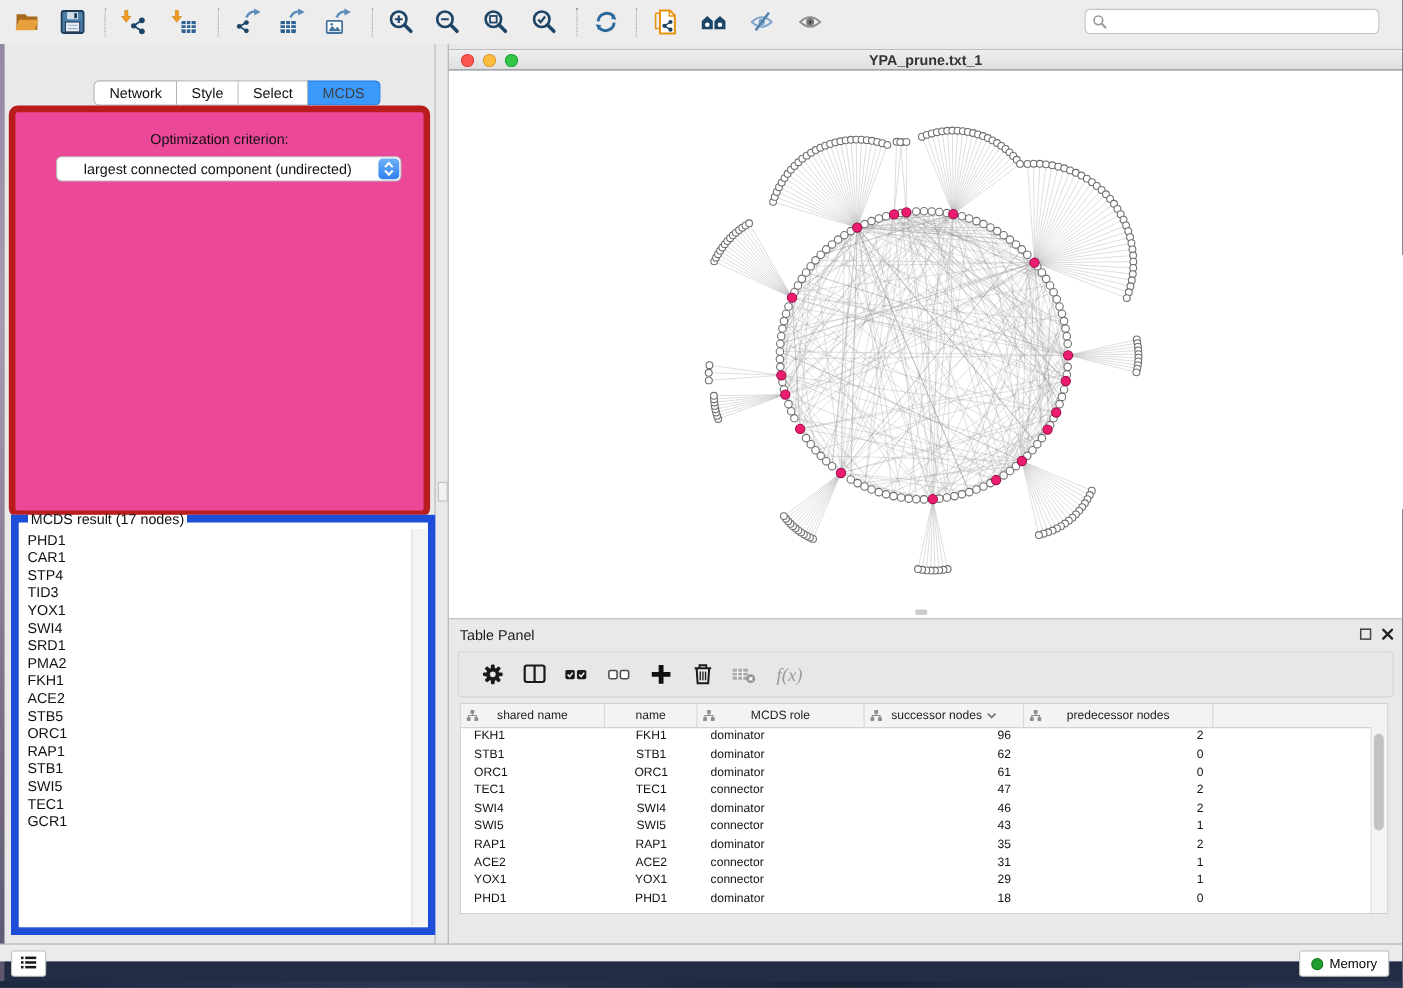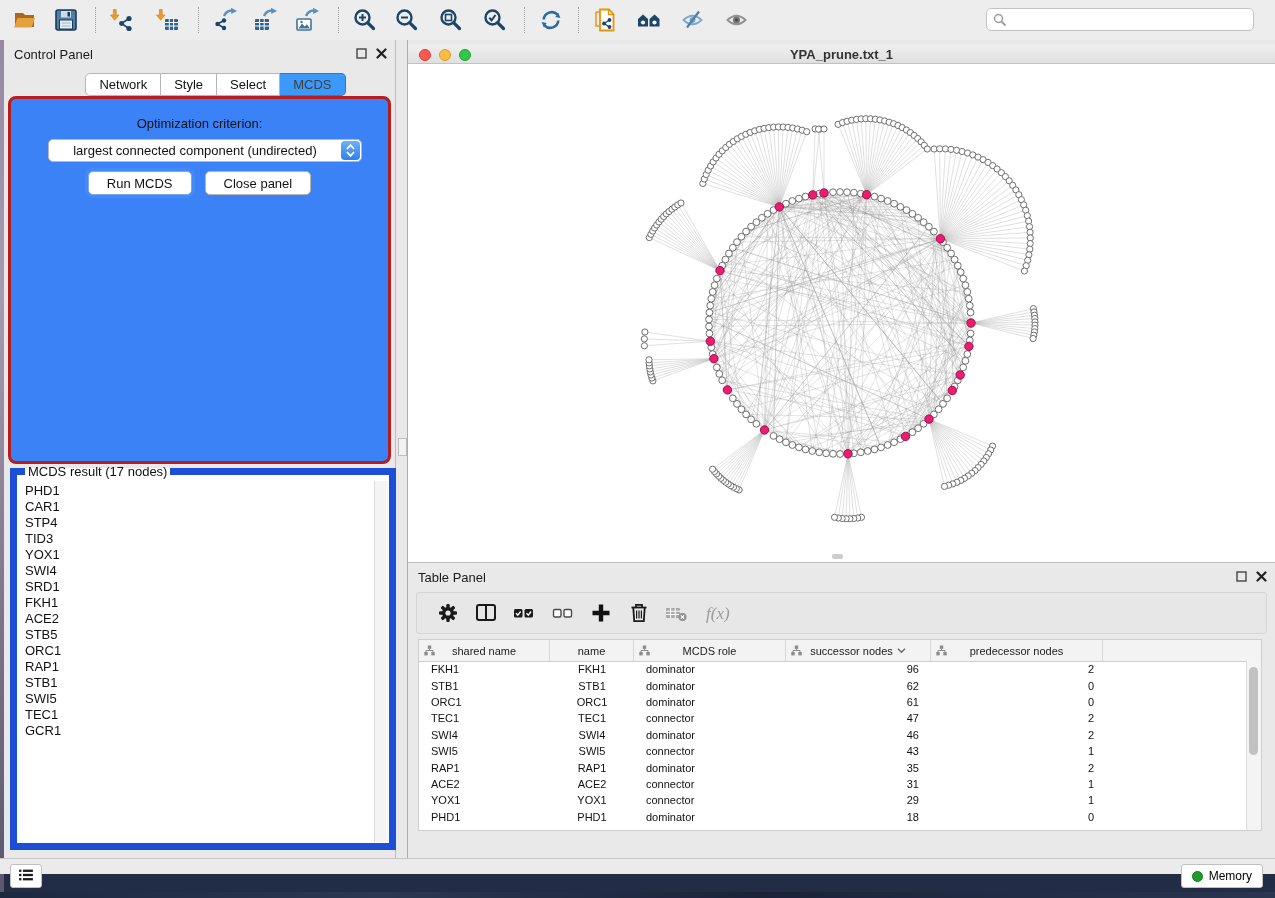"Control Panel" div.panel-title-row { html: <div> <span>Control Panel</span> <span> <svg> <rect></rect> </svg> <svg> <path></path> </svg> </span> </div> -> none }
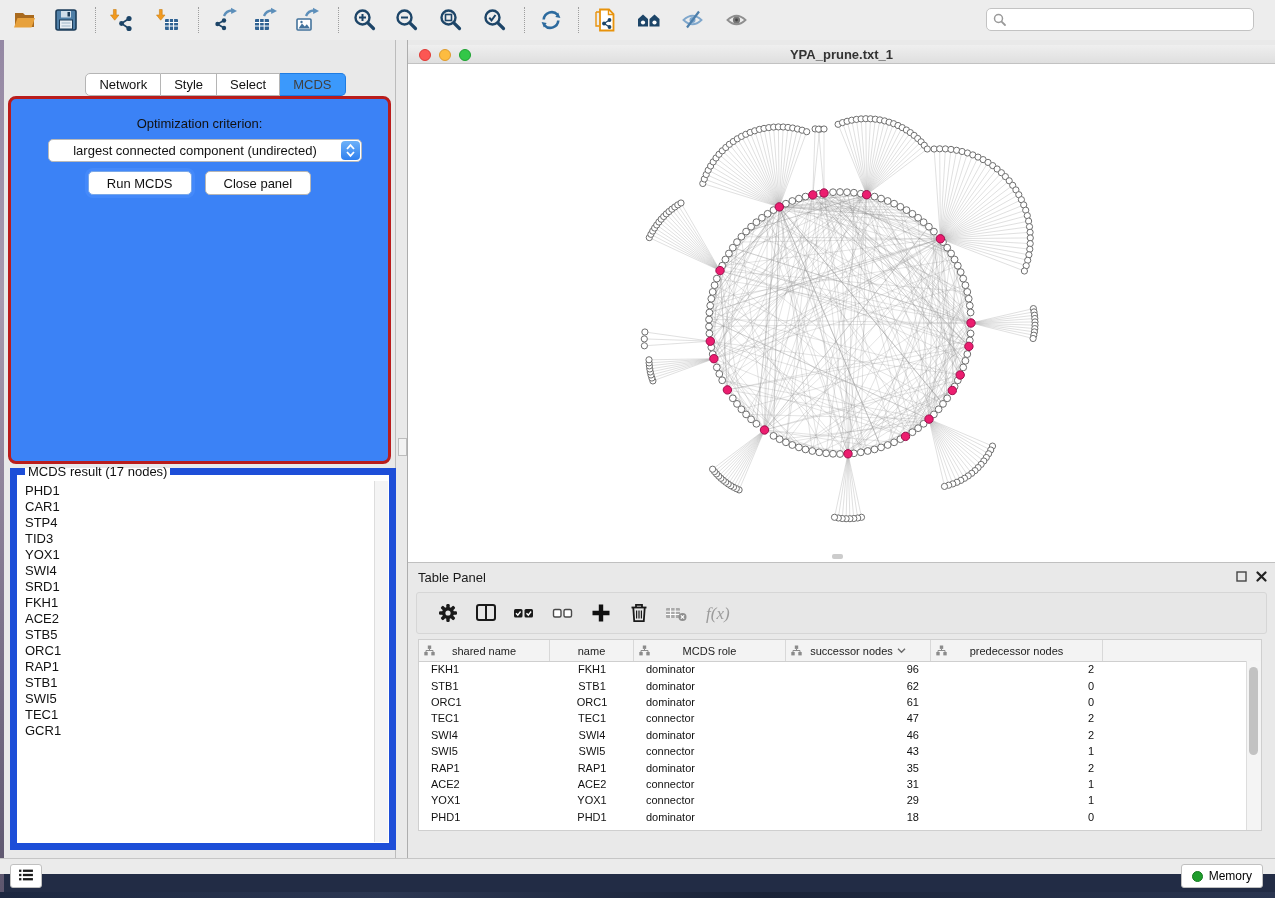"Optimization criterion:" .options-box { background: #3b82f6 -> #ec4899; border: 3px solid #b91c1c -> 6px solid #b91c1c }
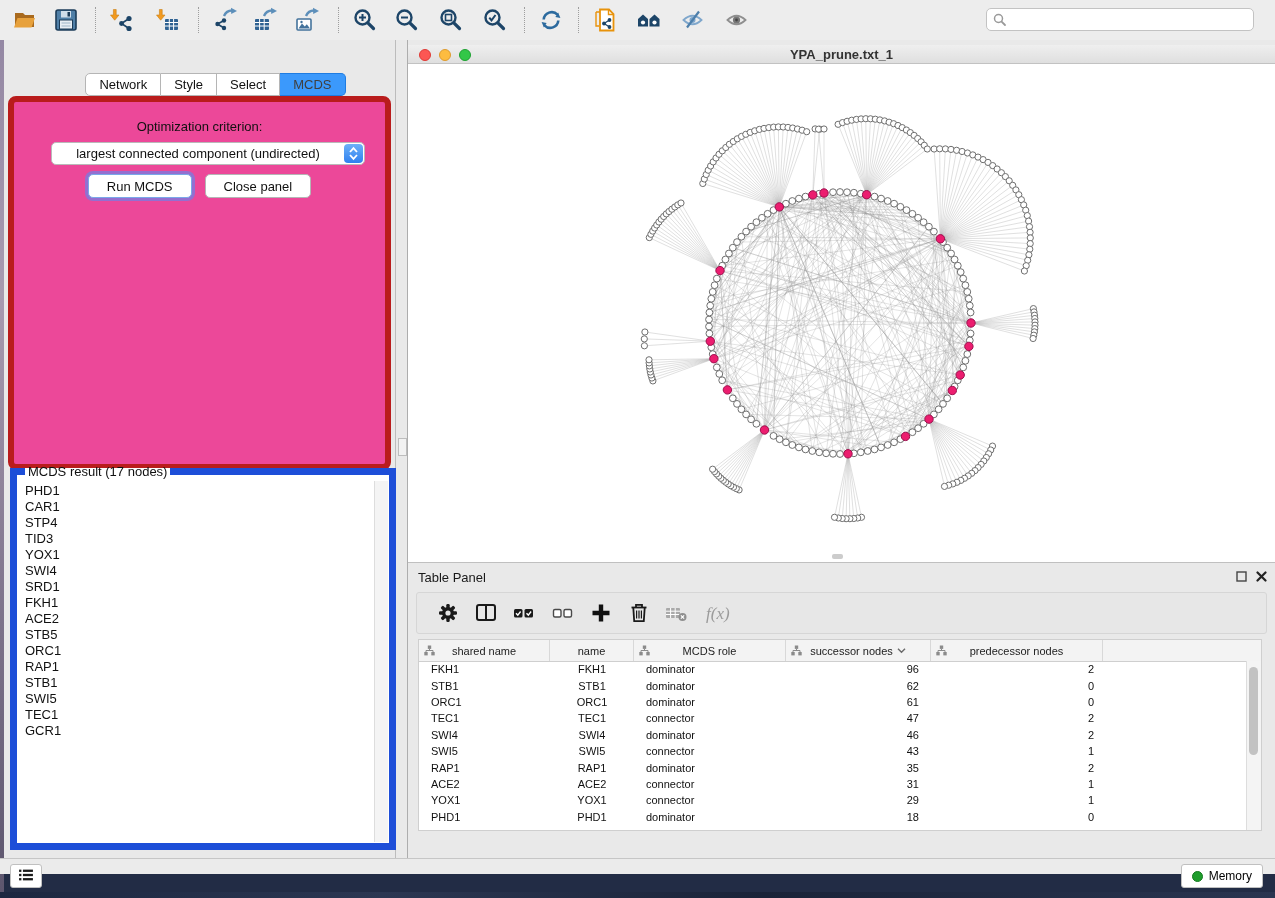"Run MCDS" div.btn-row { html: <div> <button>Run MCDS</button> <button>Close panel</button> </div> -> none }
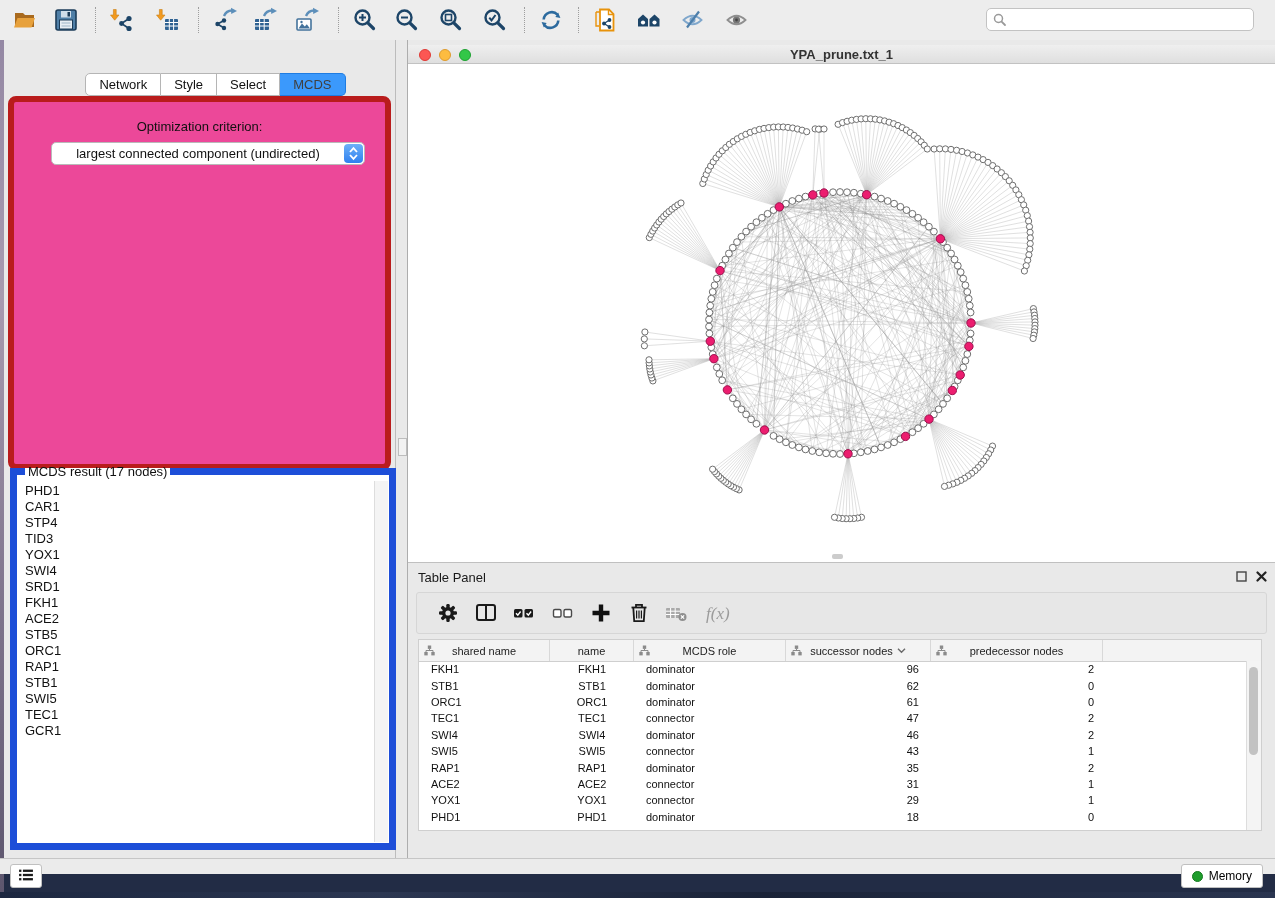"PMA2" div.mcds-item { html: none -> <div>PMA2</div> }
